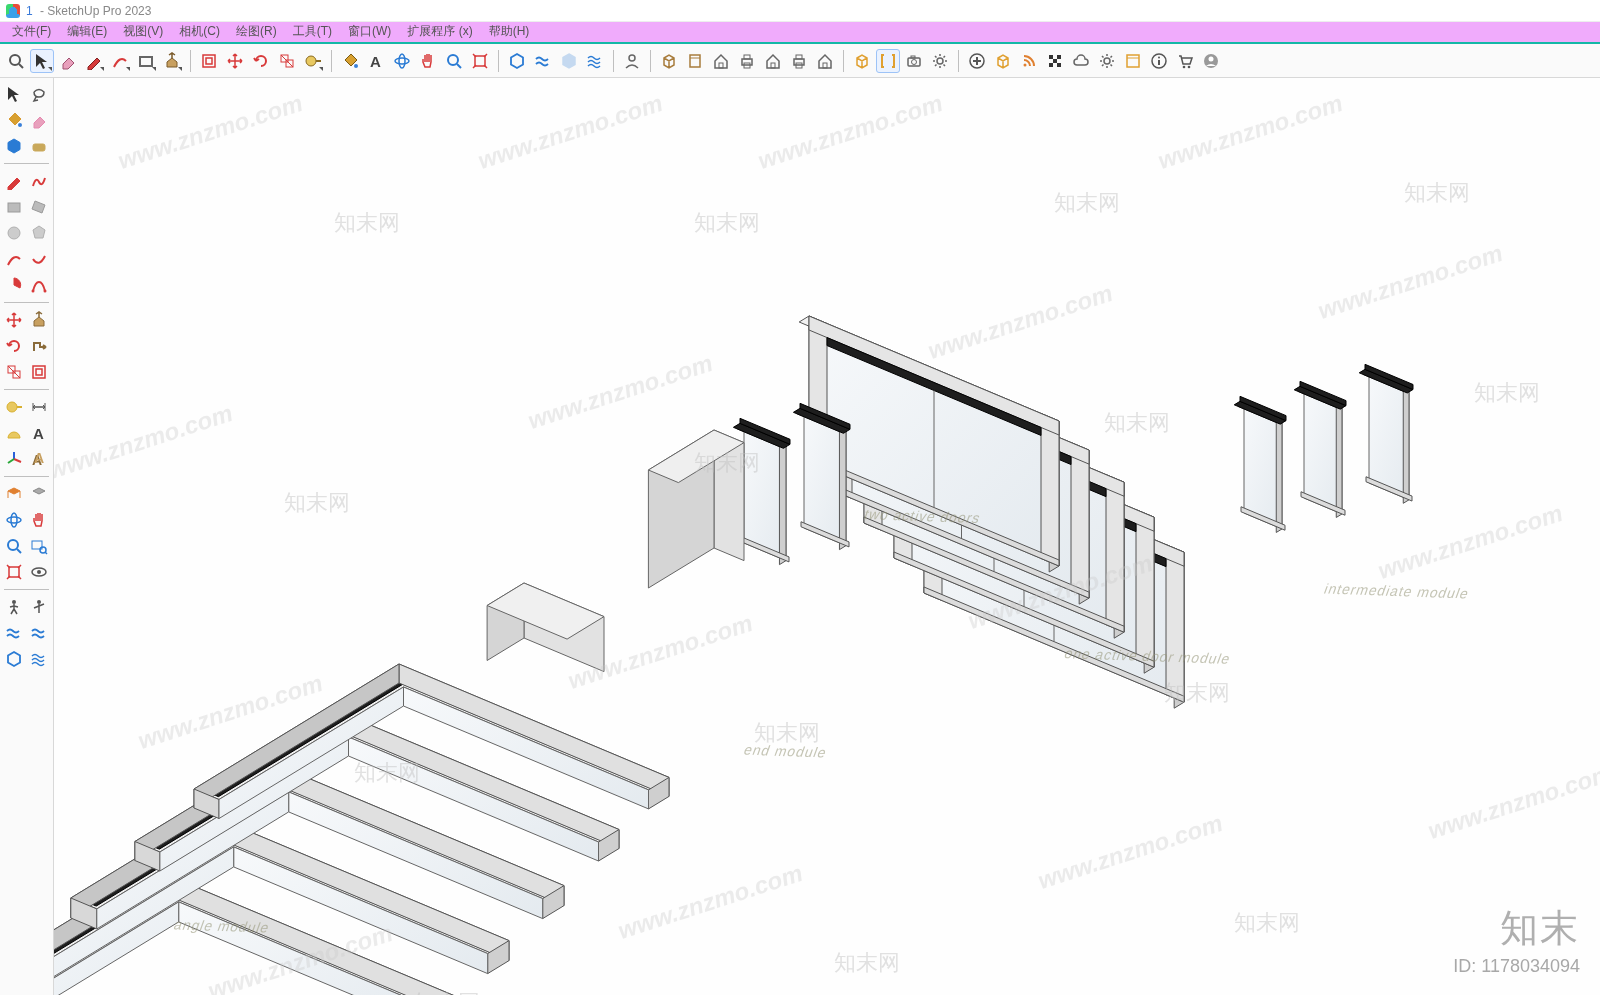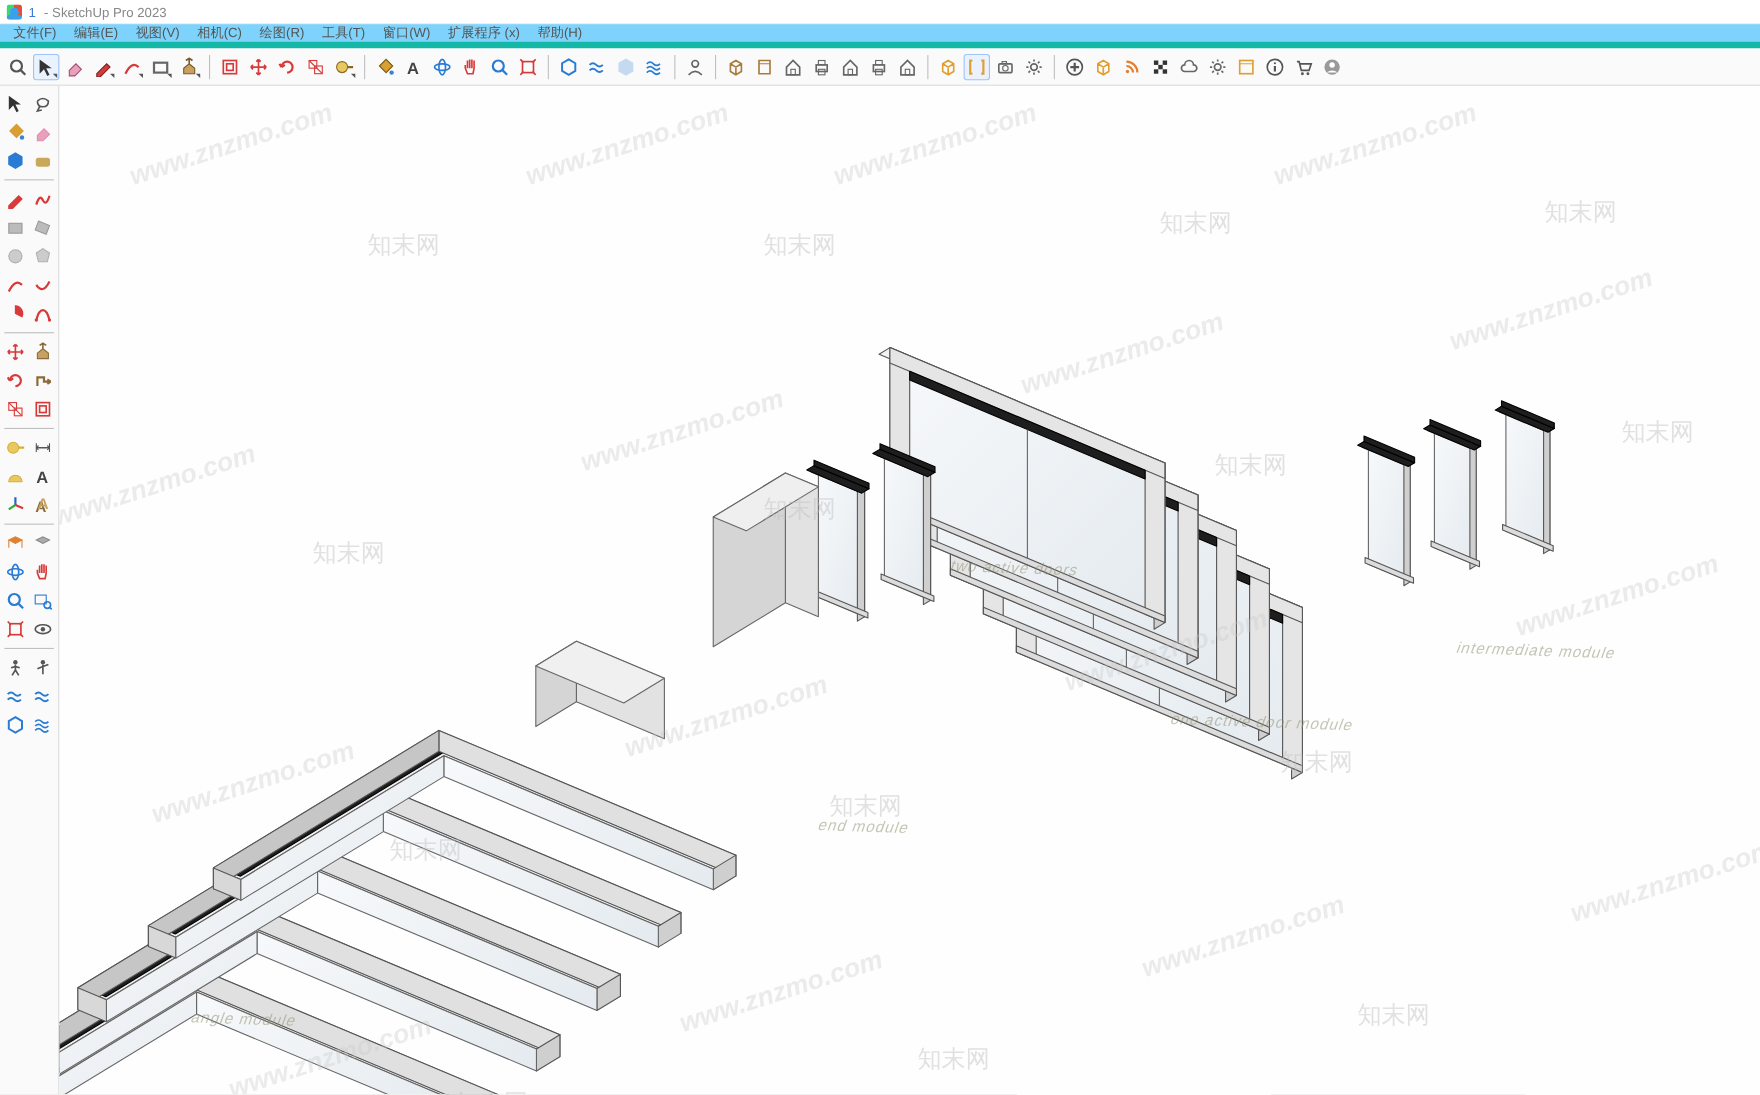"文件(F)" .menubar { align-items: center -> flex-end; background: #7dd3fc -> #f0abfc; border-bottom: 6px solid #14b8a6 -> 2px solid #14b8a6 }
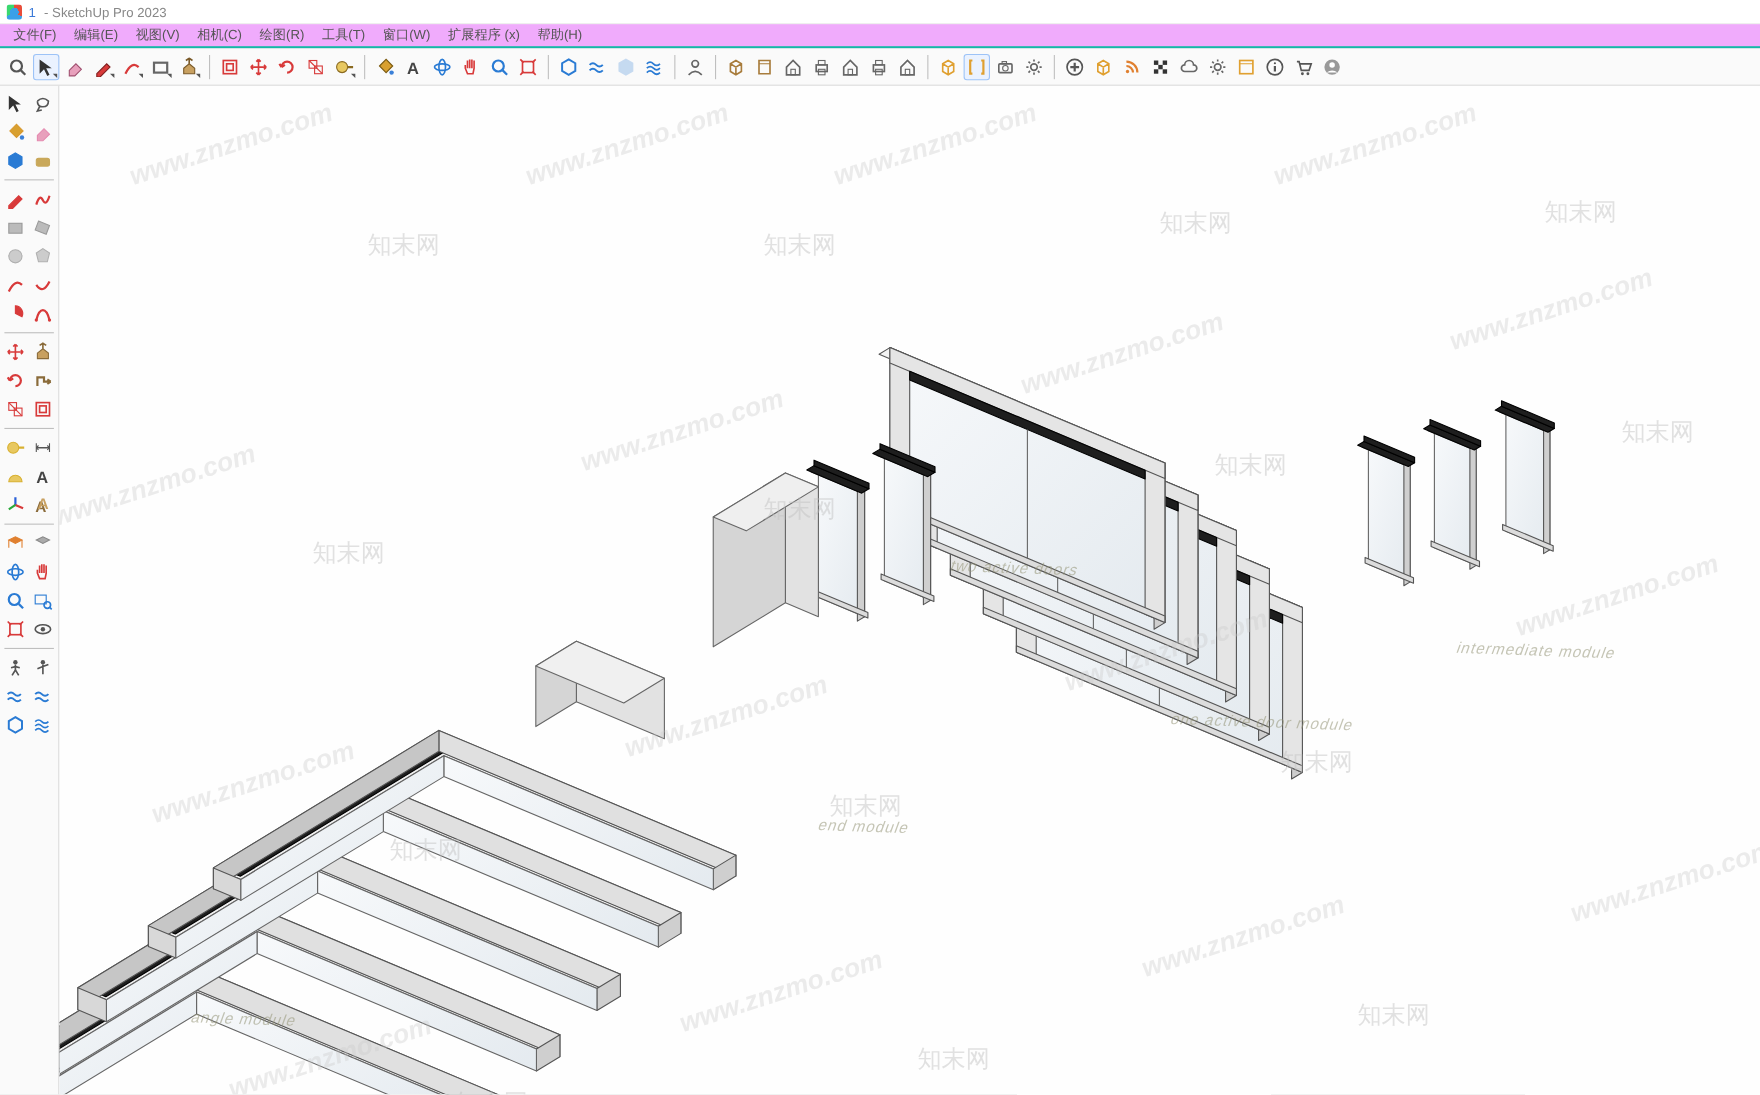"知末" div.brand { html: none -> <div> <div>知末</div> <div>ID: 1178034094</div> </div> }
